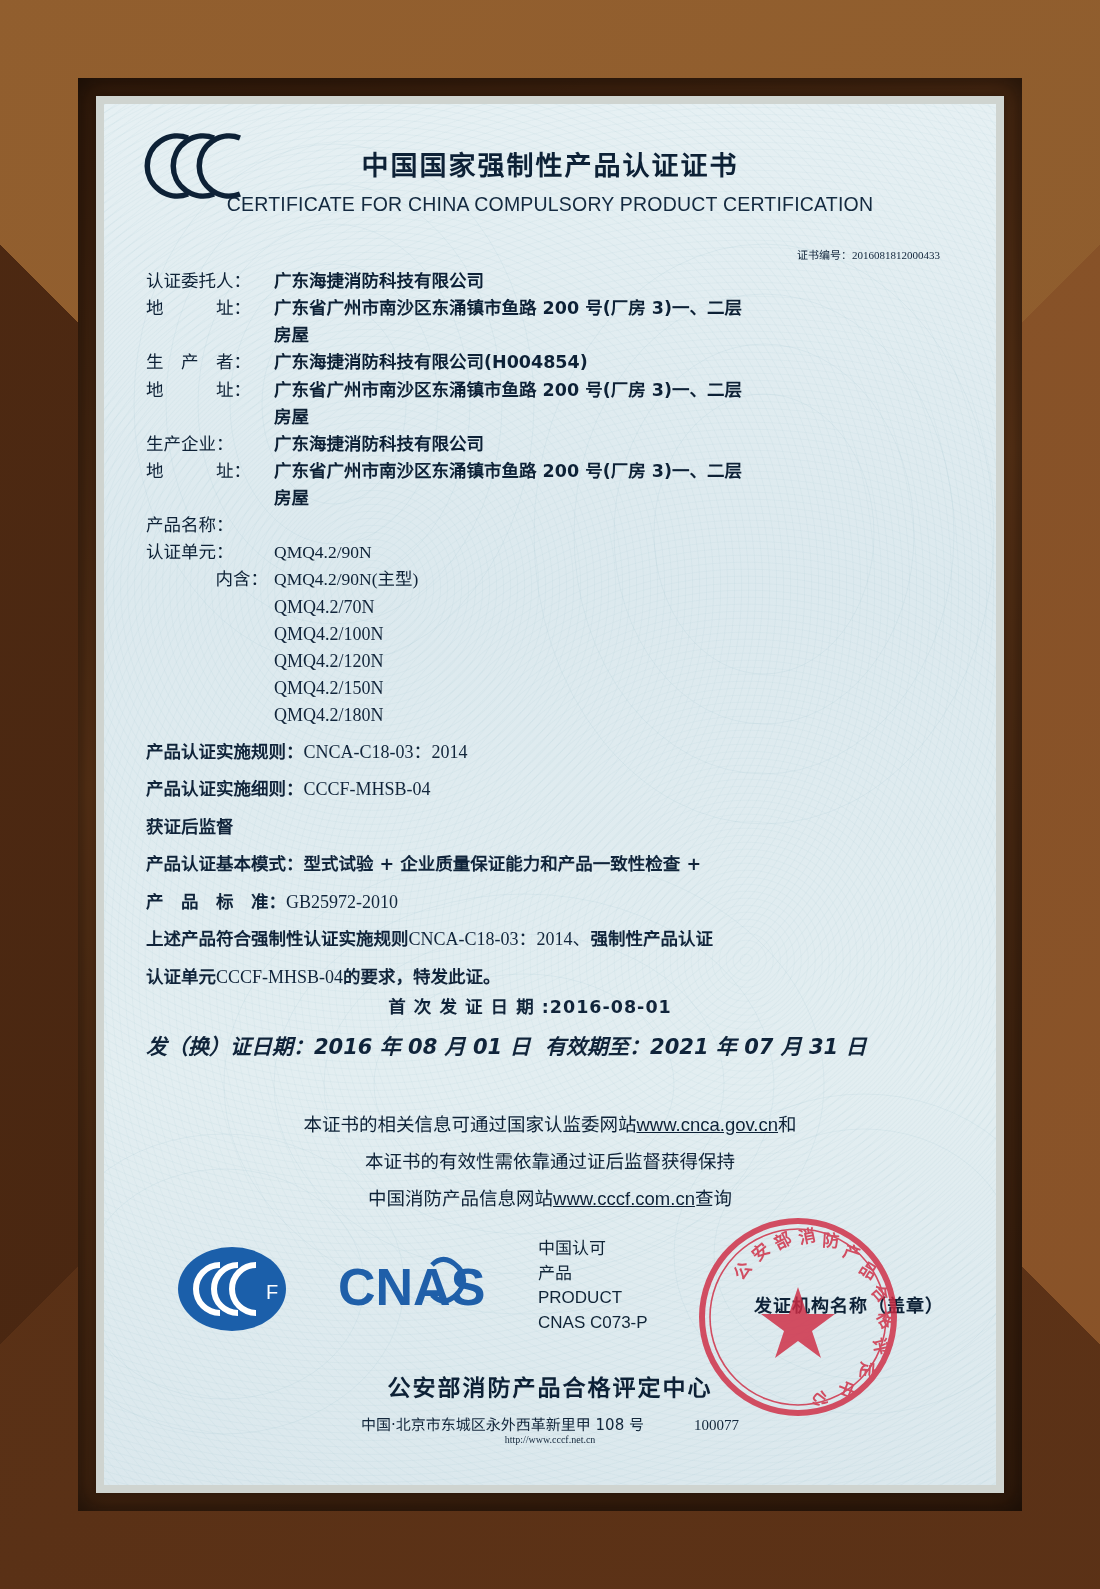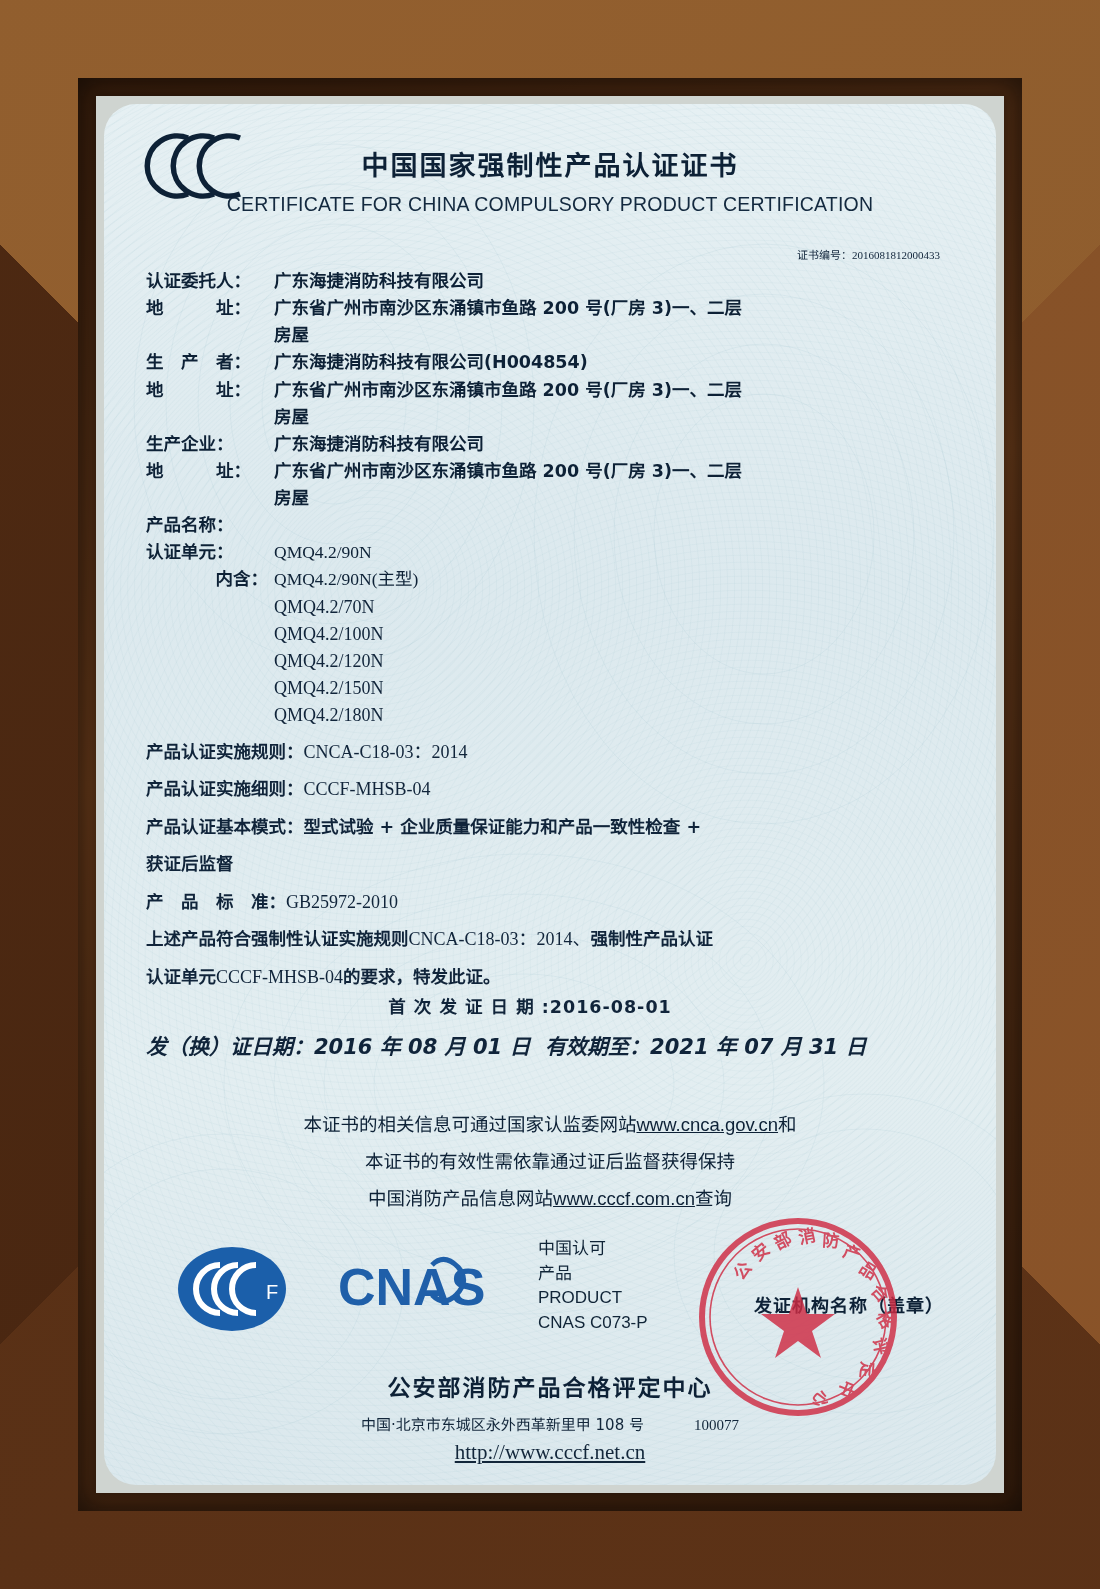"中国国家强制性产品认证证书" .paper { border-radius: 32px -> none }
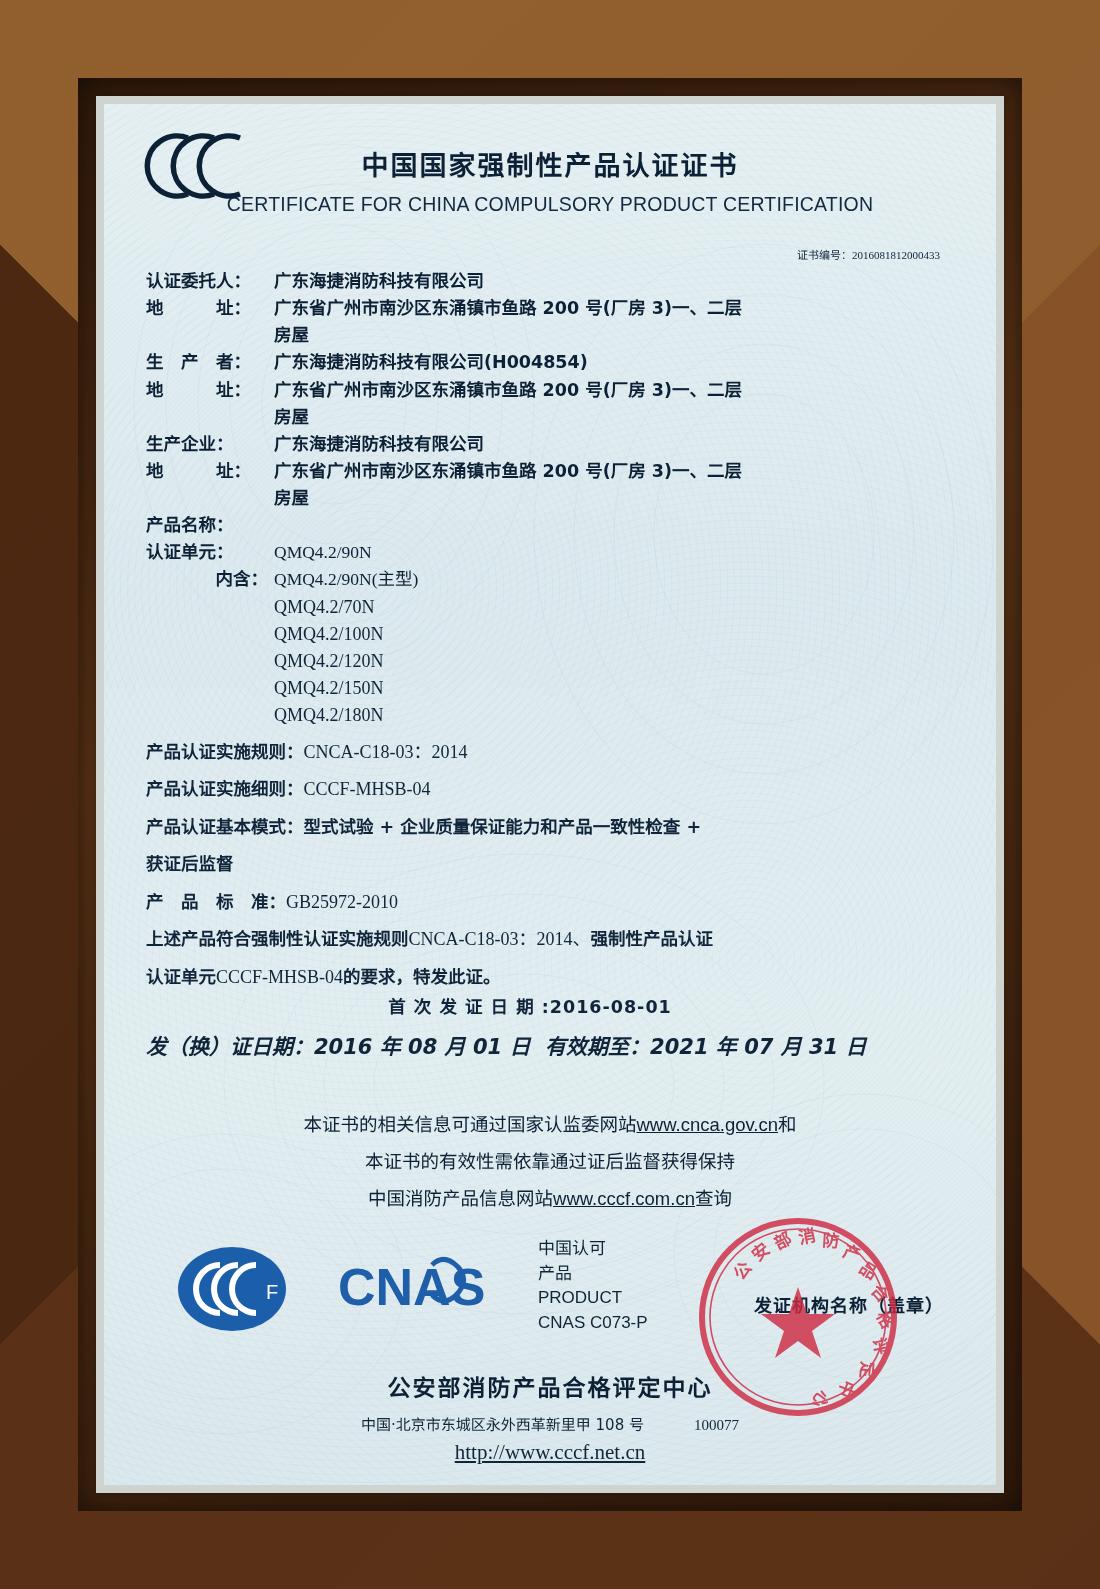"认证委托人：" .lbl { font-weight: bold -> normal }
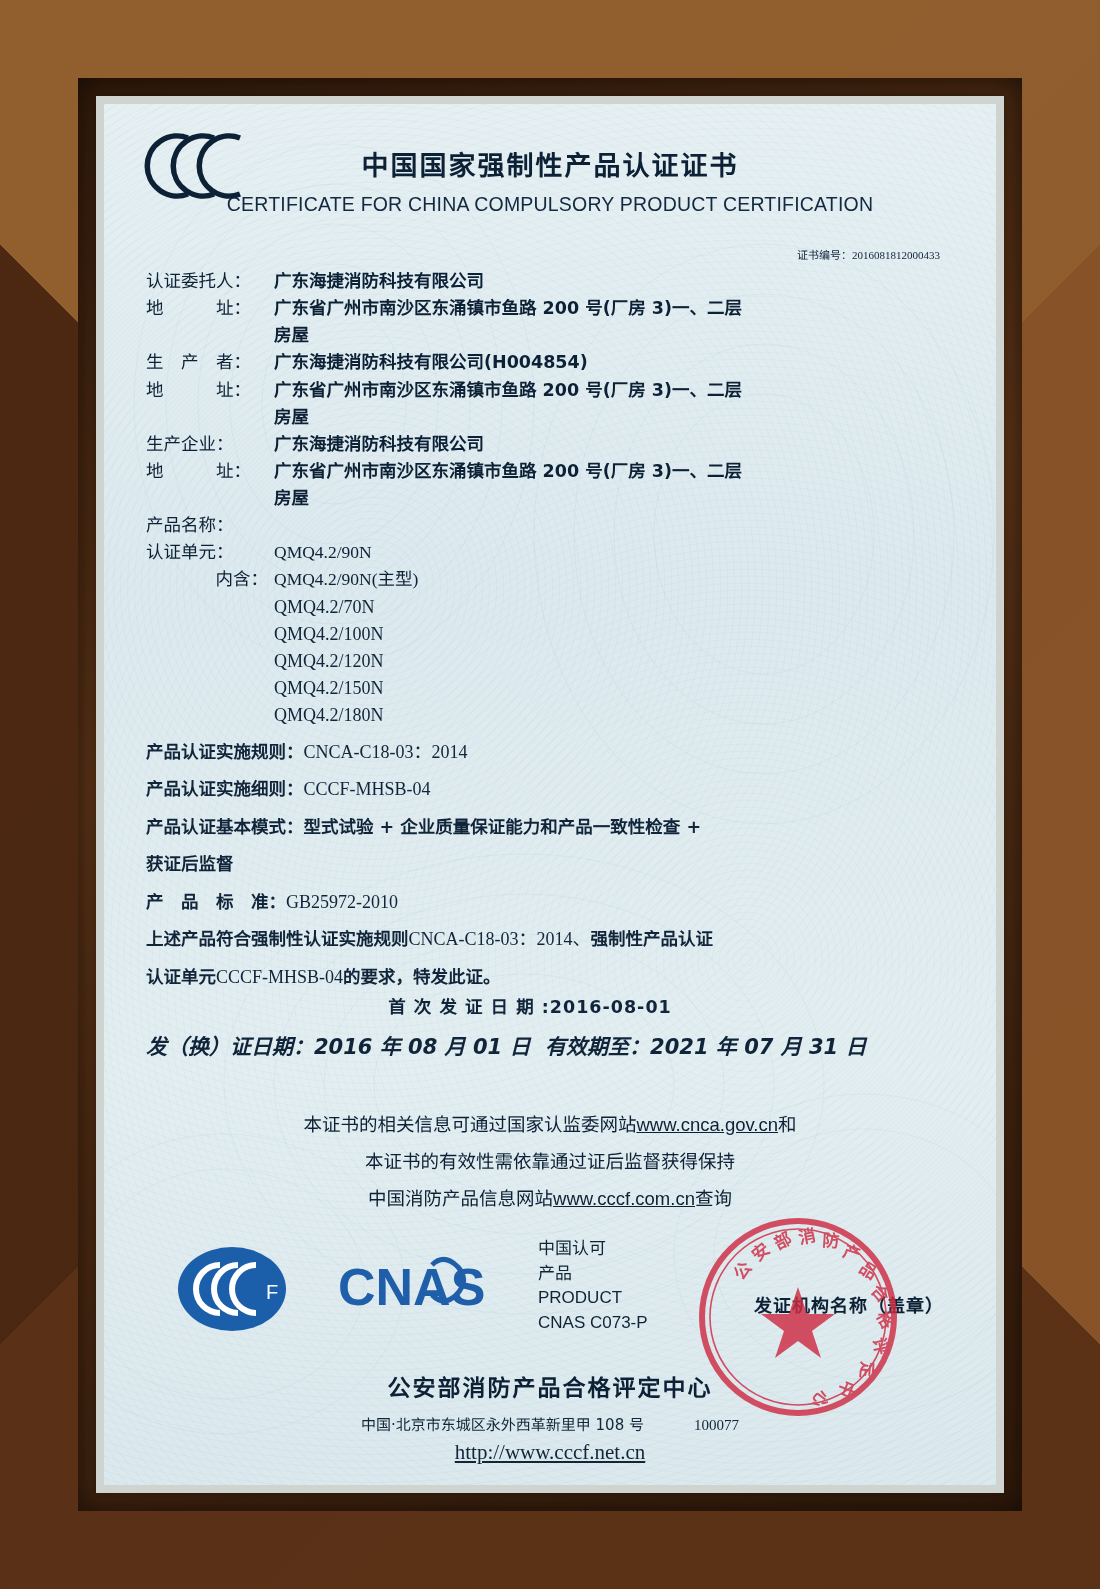"产品认证基本模式：型式试验 + 企业质量保证能力和产品一致性检查 +" div.statement { order: before "获证后监督" -> after "获证后监督" }
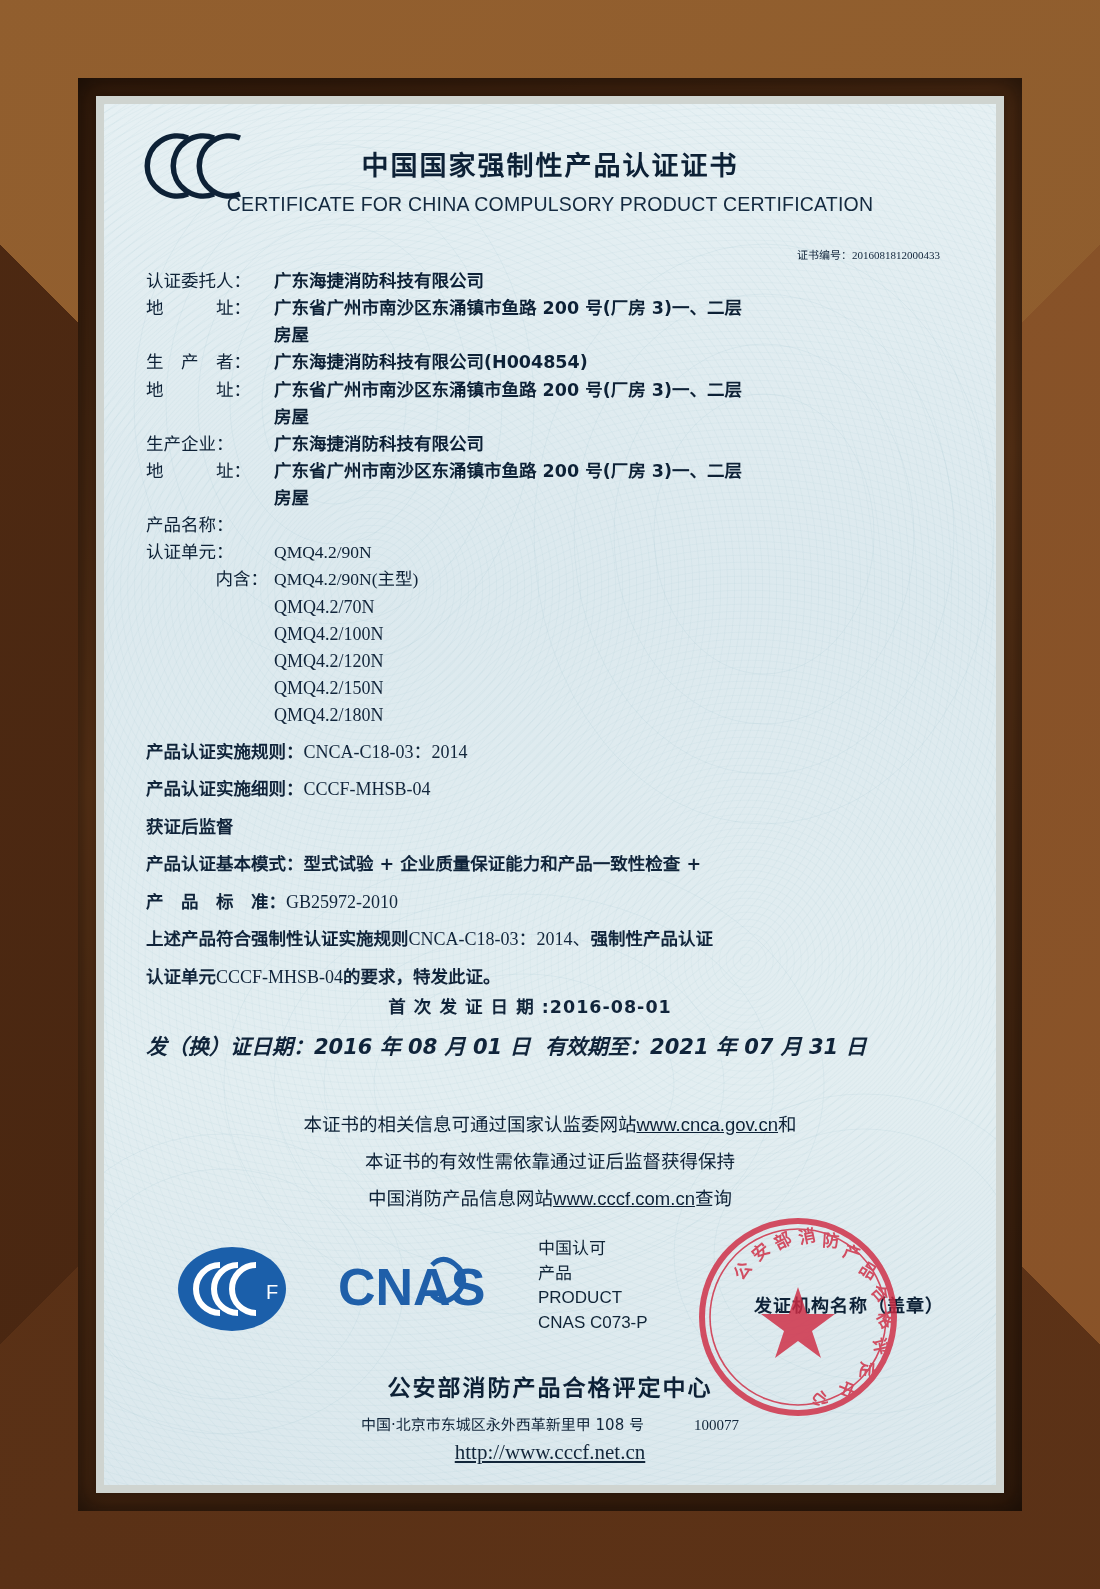"http://www.cccf.net.cn" .site { font-size: 21px -> 10px; margin-top: 6px -> none; text-decoration: underline -> none }
